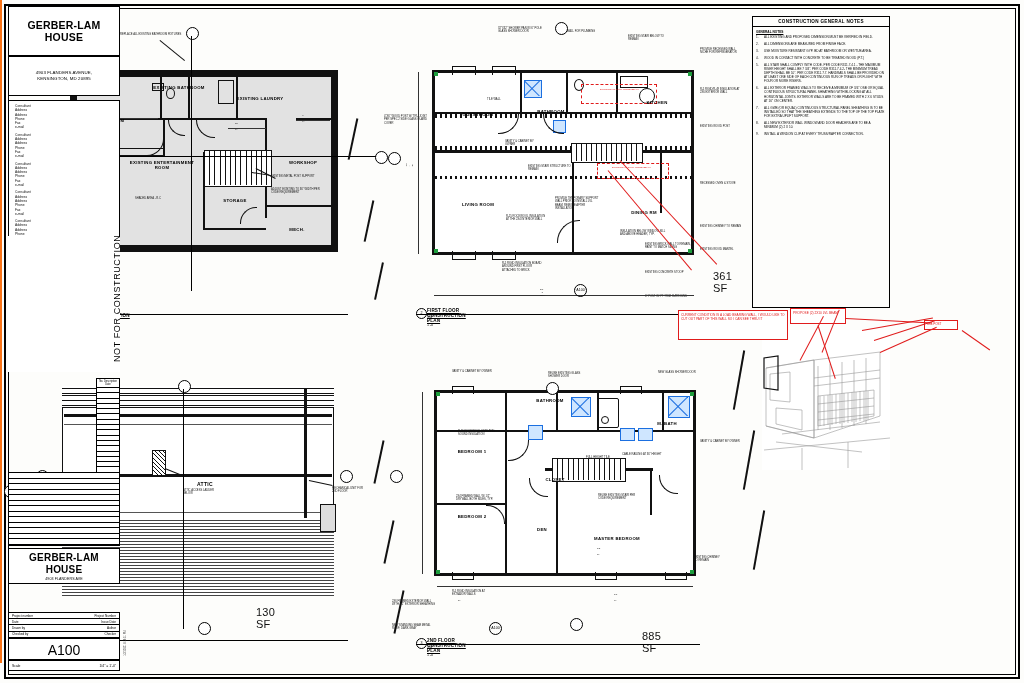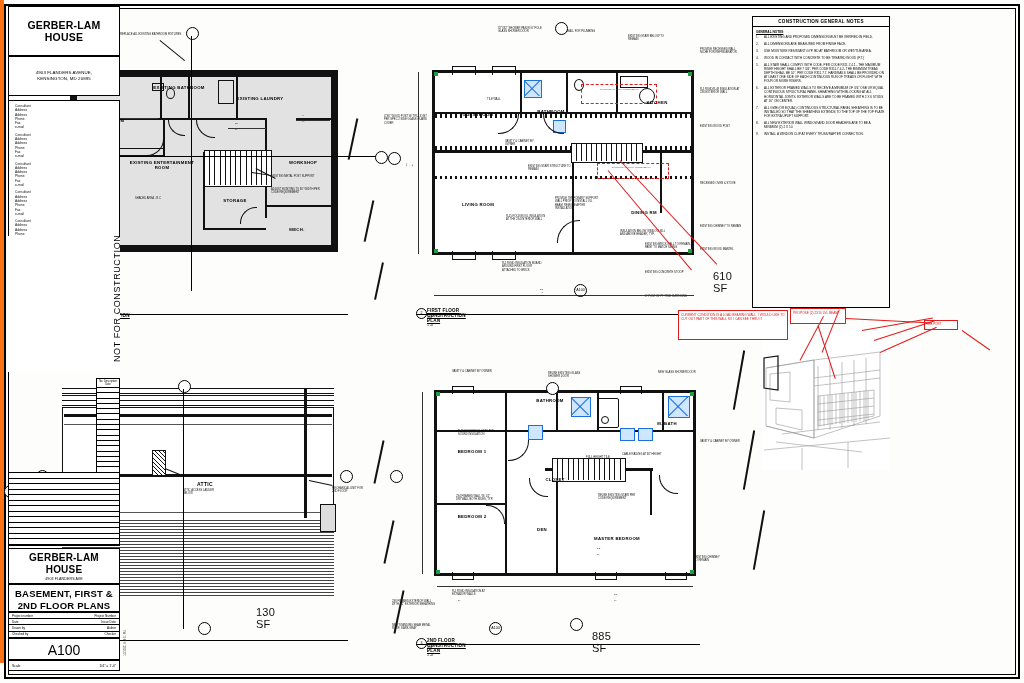"GERBER-LAM" #tb { border-left: 4px solid #f97316 -> 2px solid #f97316 }
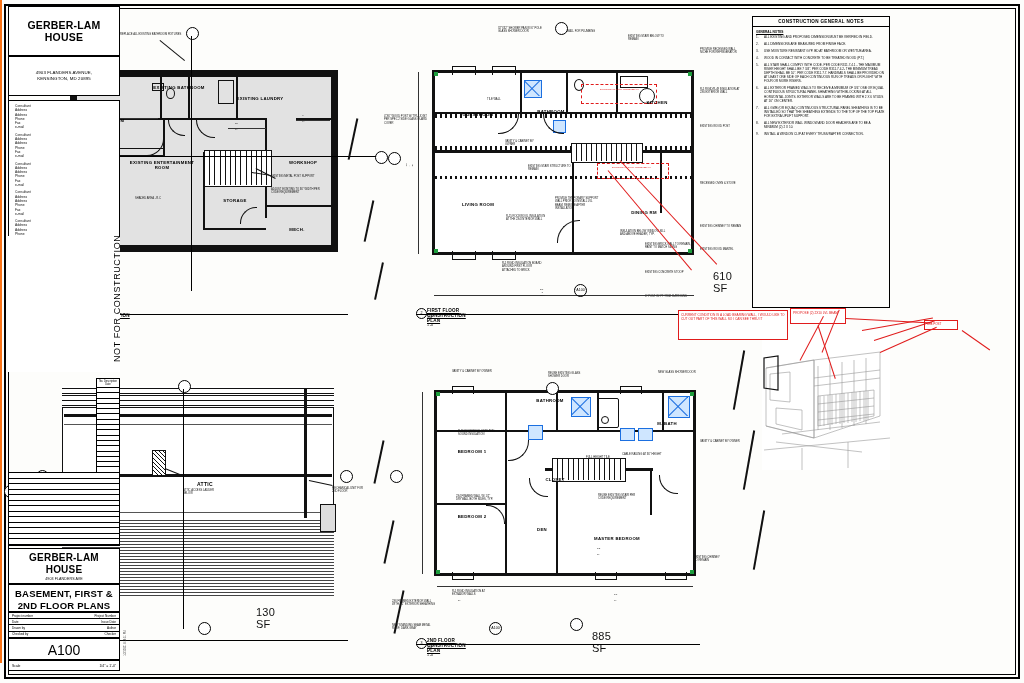"610 SF" div.sf { text: 610 -> 361 }
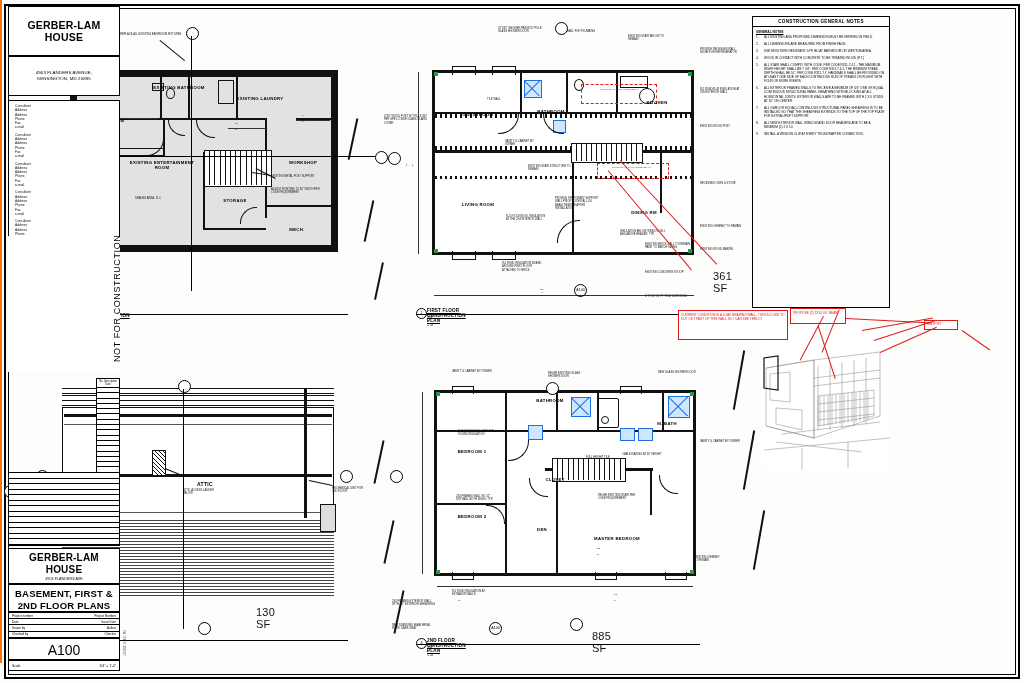"BASEMENT, FIRST &" div.tbbox { html: <div> <div>BASEMENT, FIRST &amp;</div> <div>2ND FLOOR PLANS</div> </div> -> none }
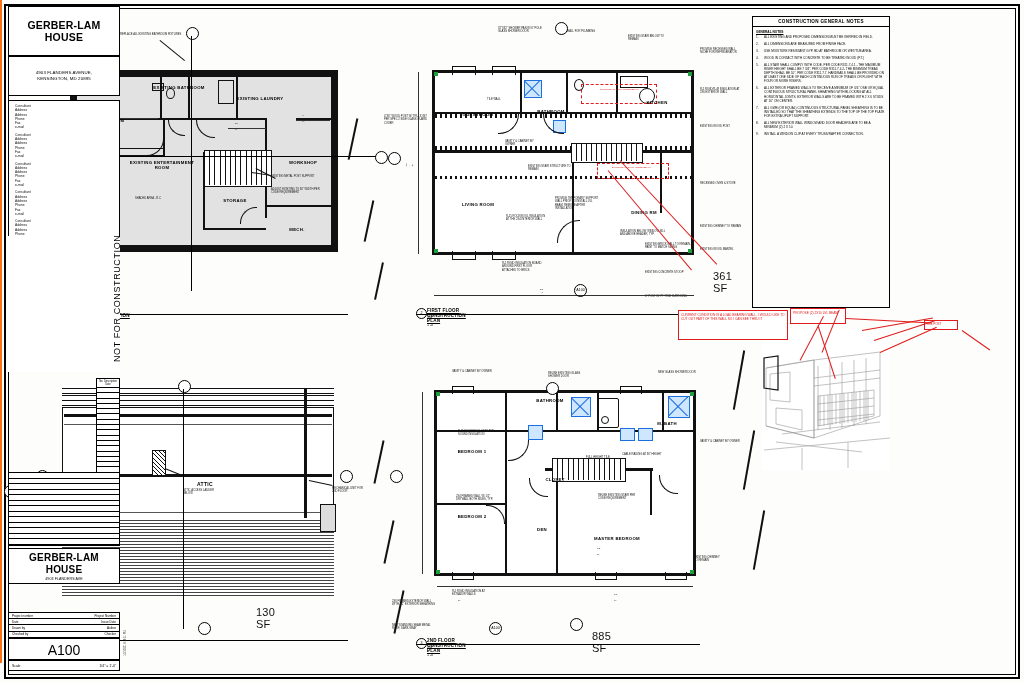"885 SF" div.sf { left: 592px -> 642px }
